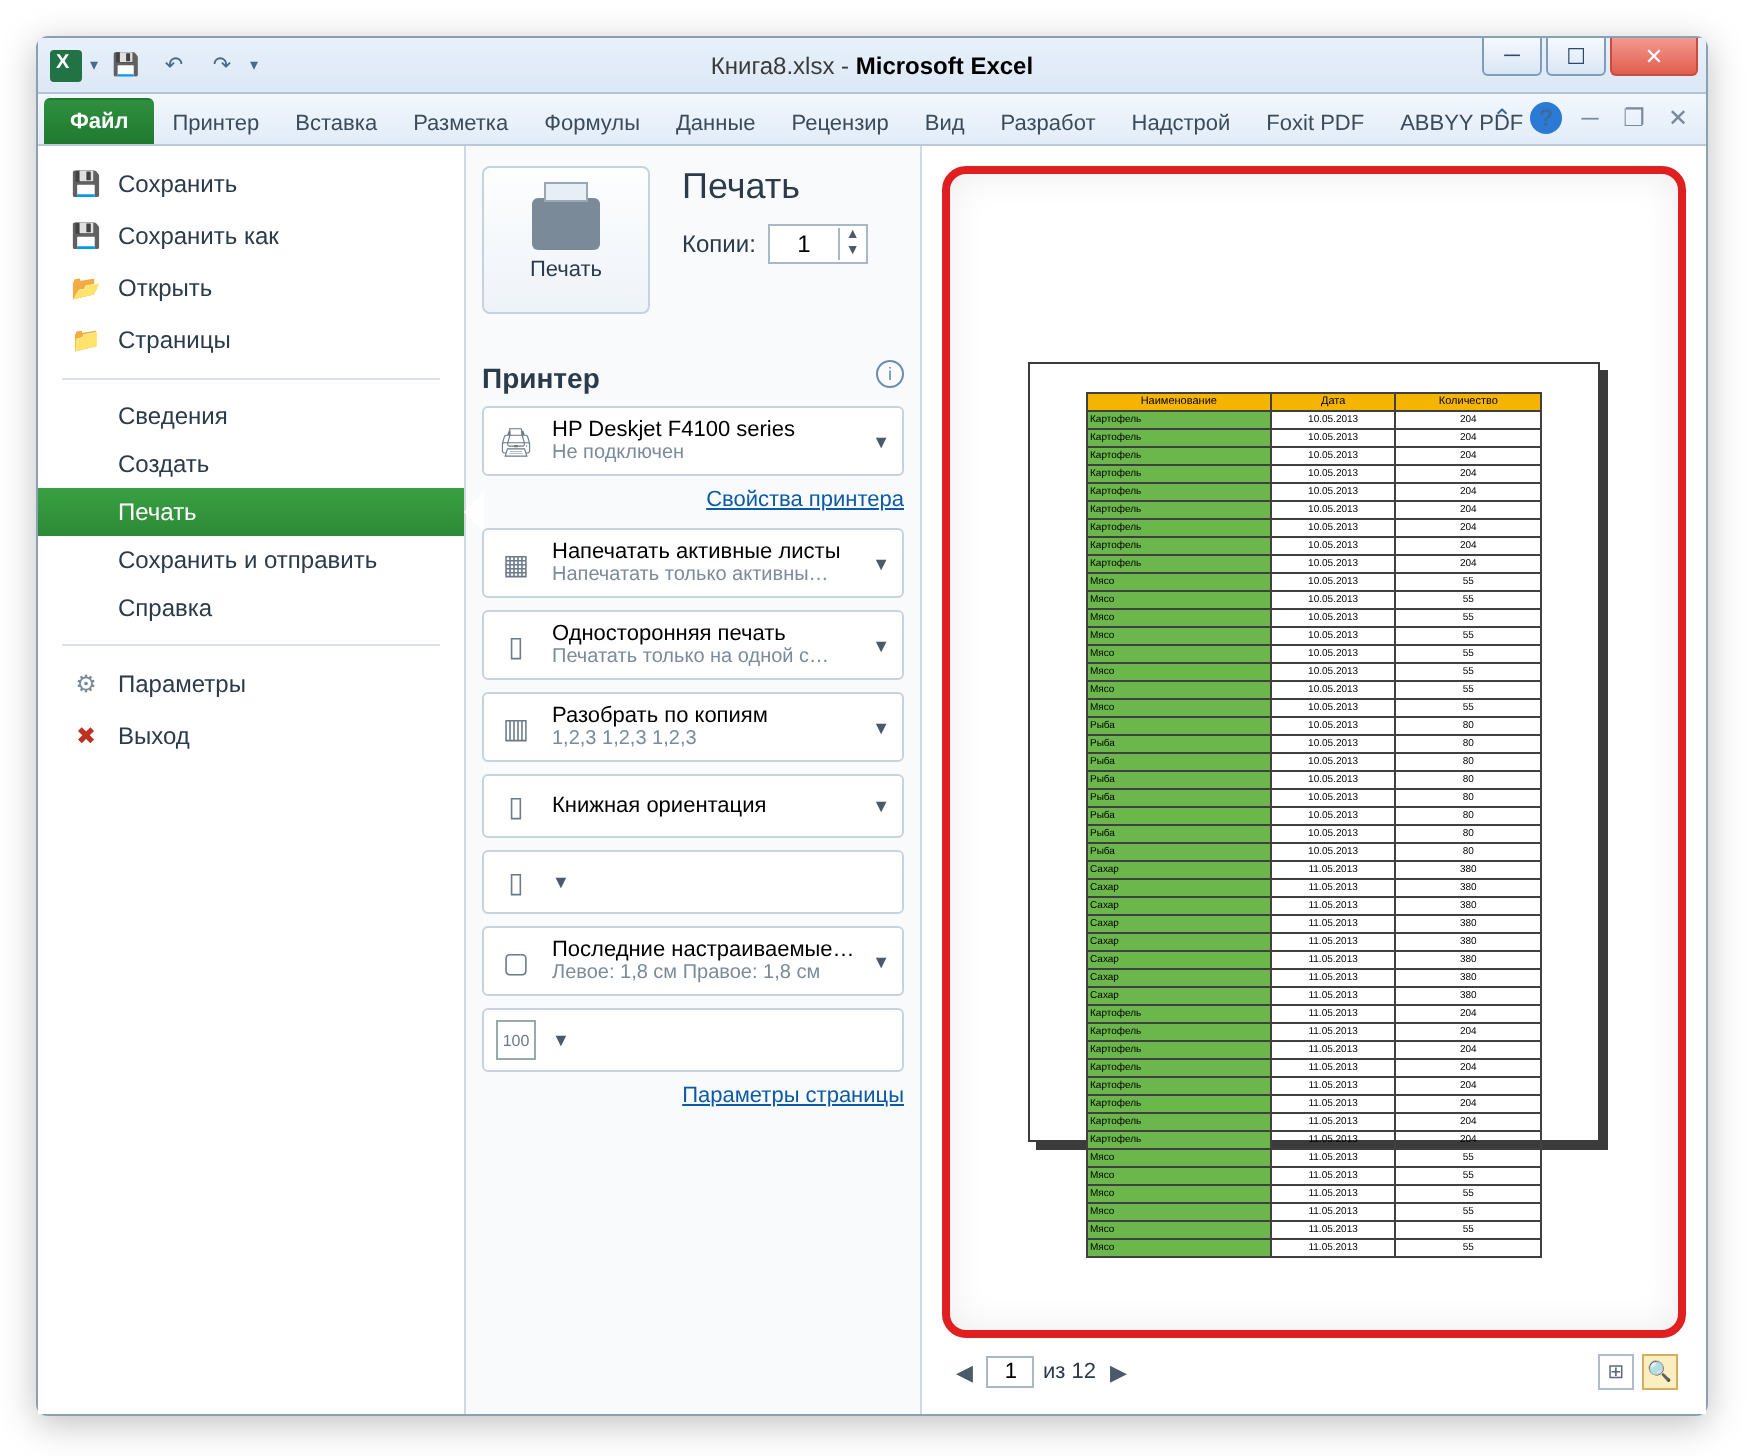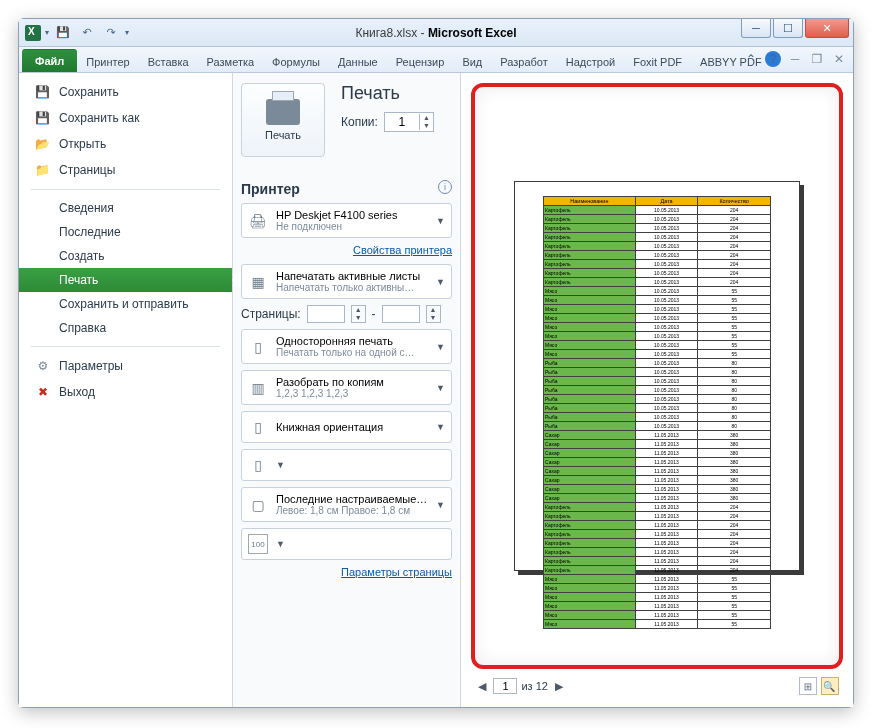"Последние" div.menu-item { html: <div> <span>Последние</span> </div> -> none }
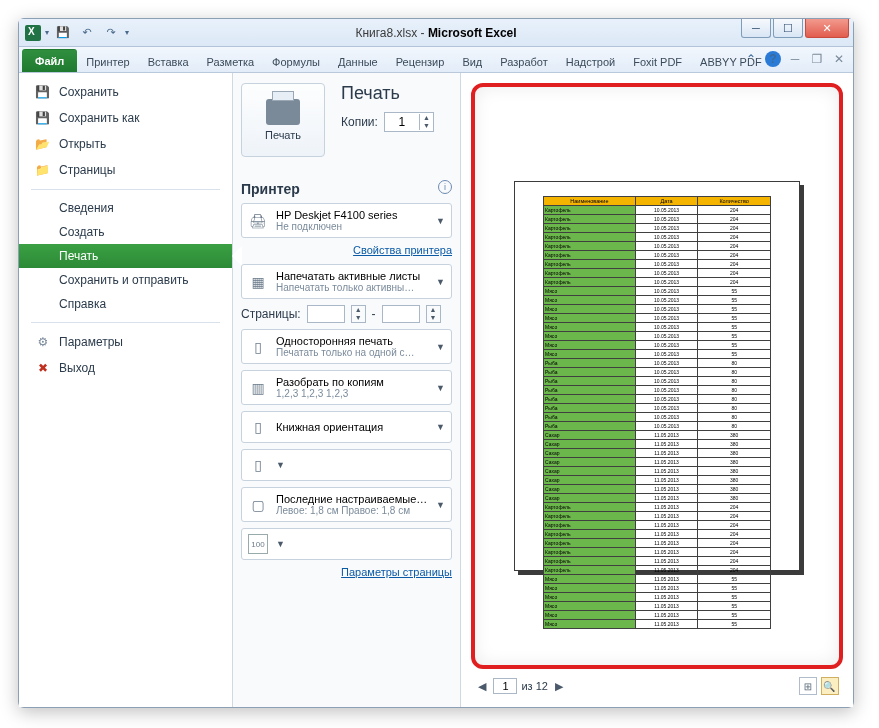"Страницы:" div.pages-row { html: <div> <span>Страницы:</span> <input> <div> <span>▲</span> <span>▼</span> </div> <span>-</span> <input> <div> <span>▲</span> <span>▼</span> </div> </div> -> none }
